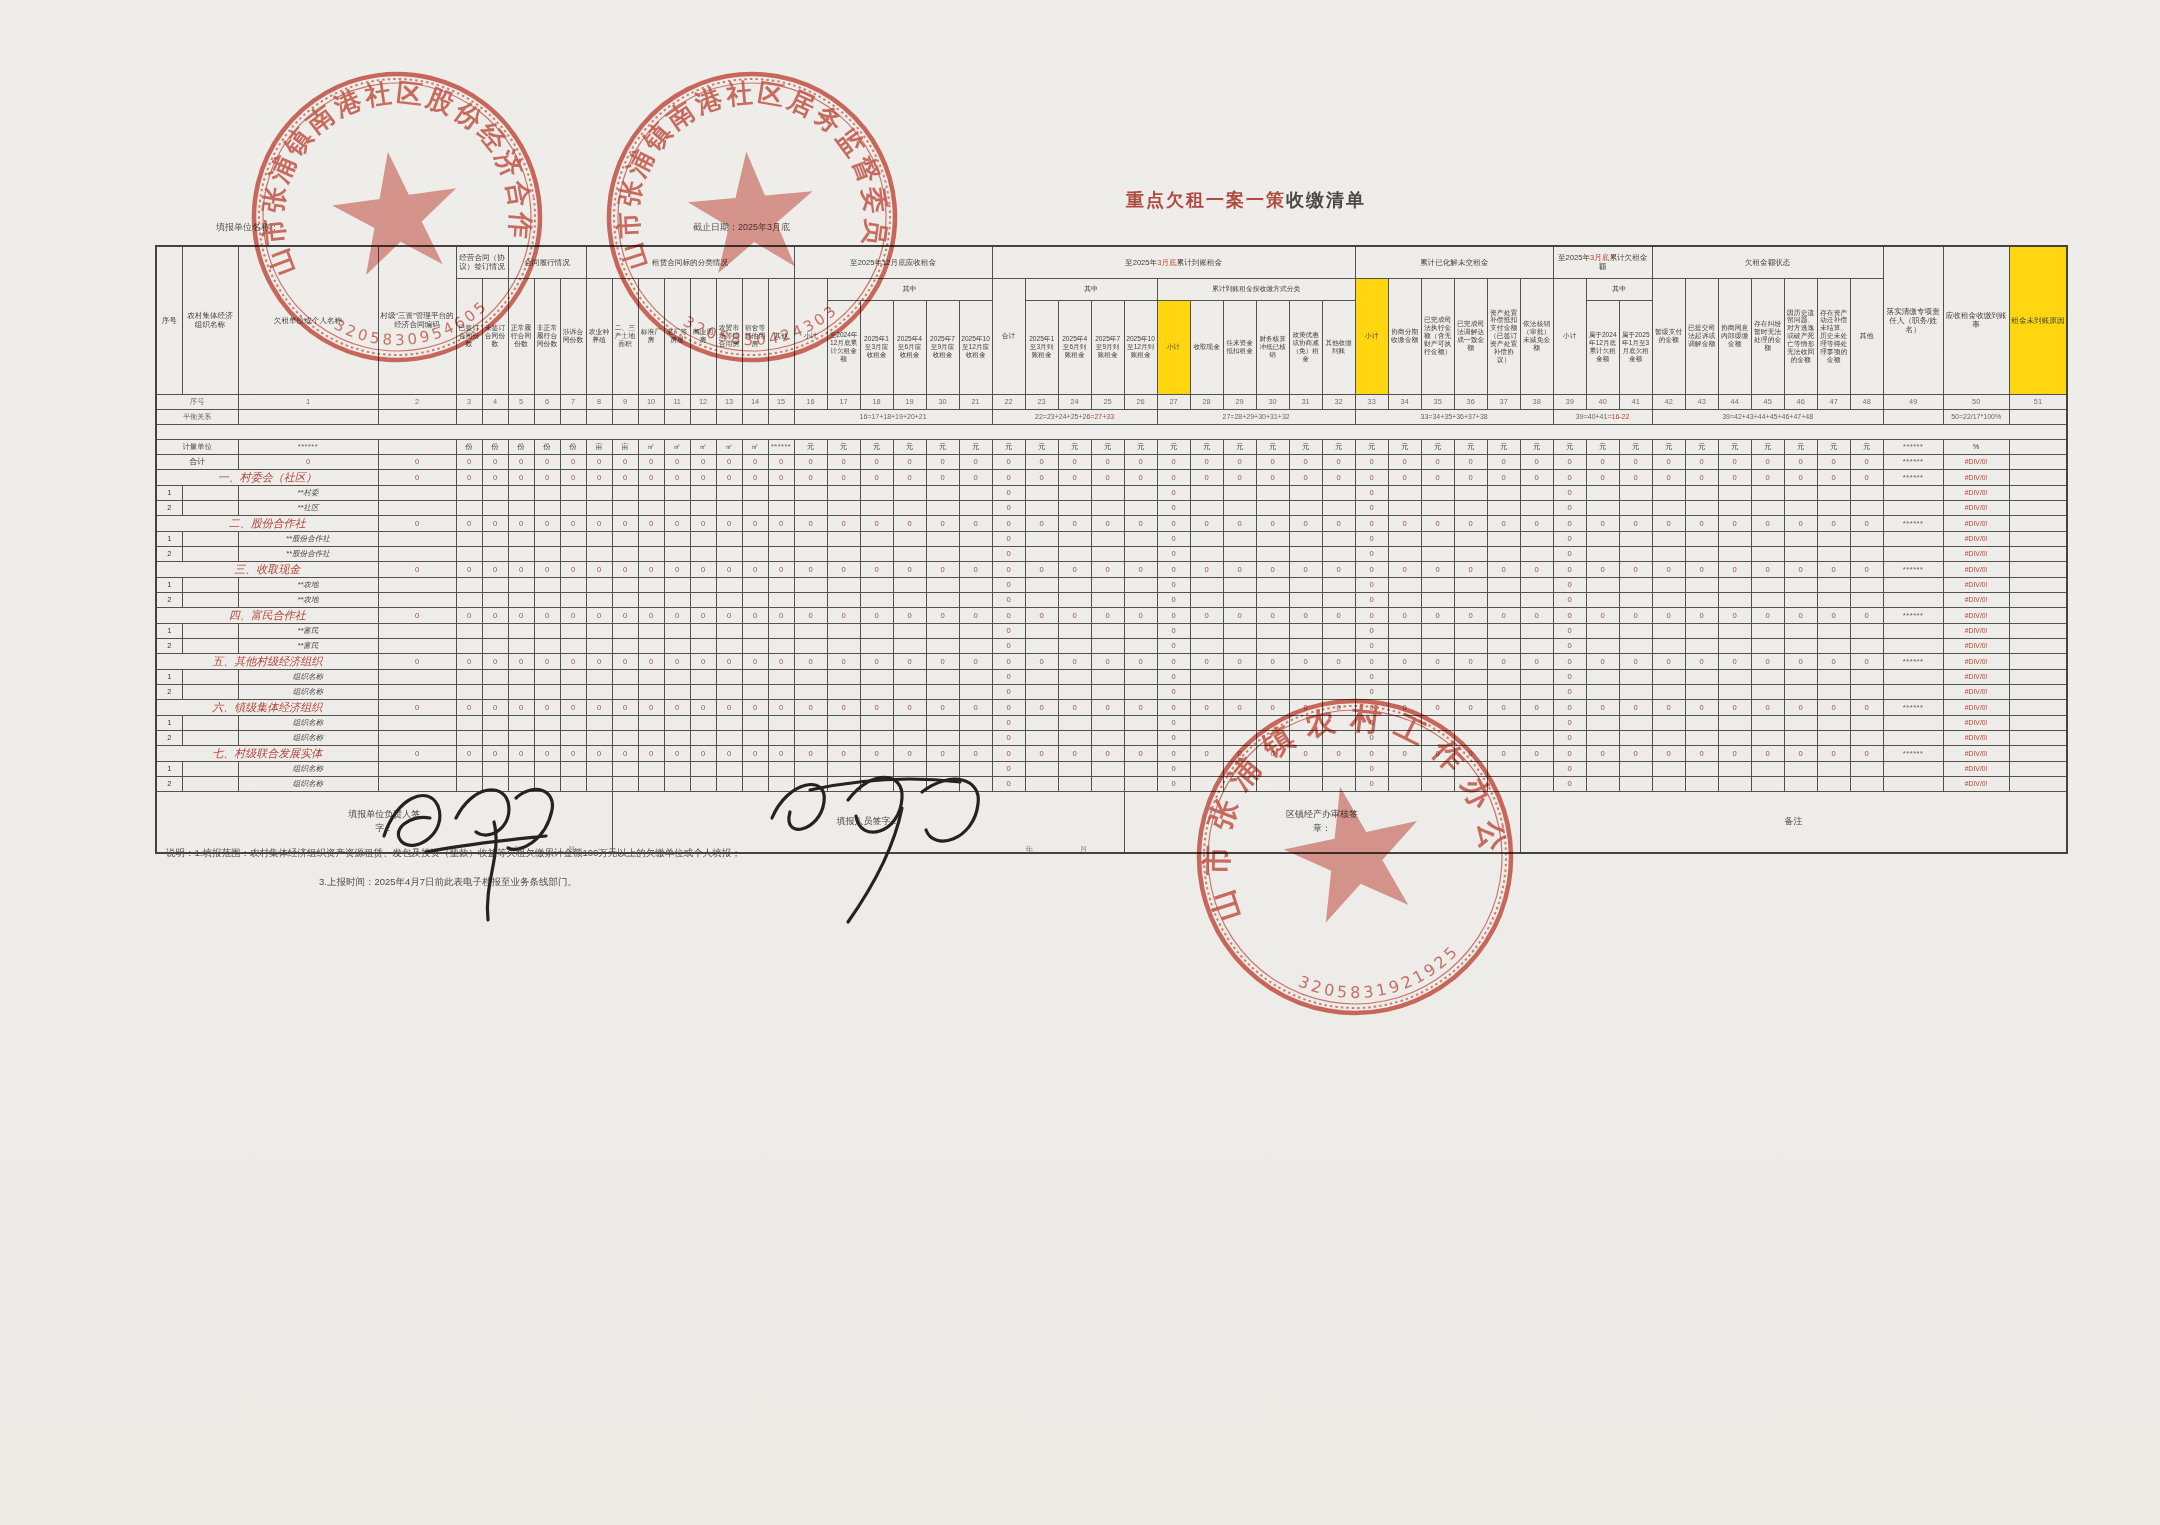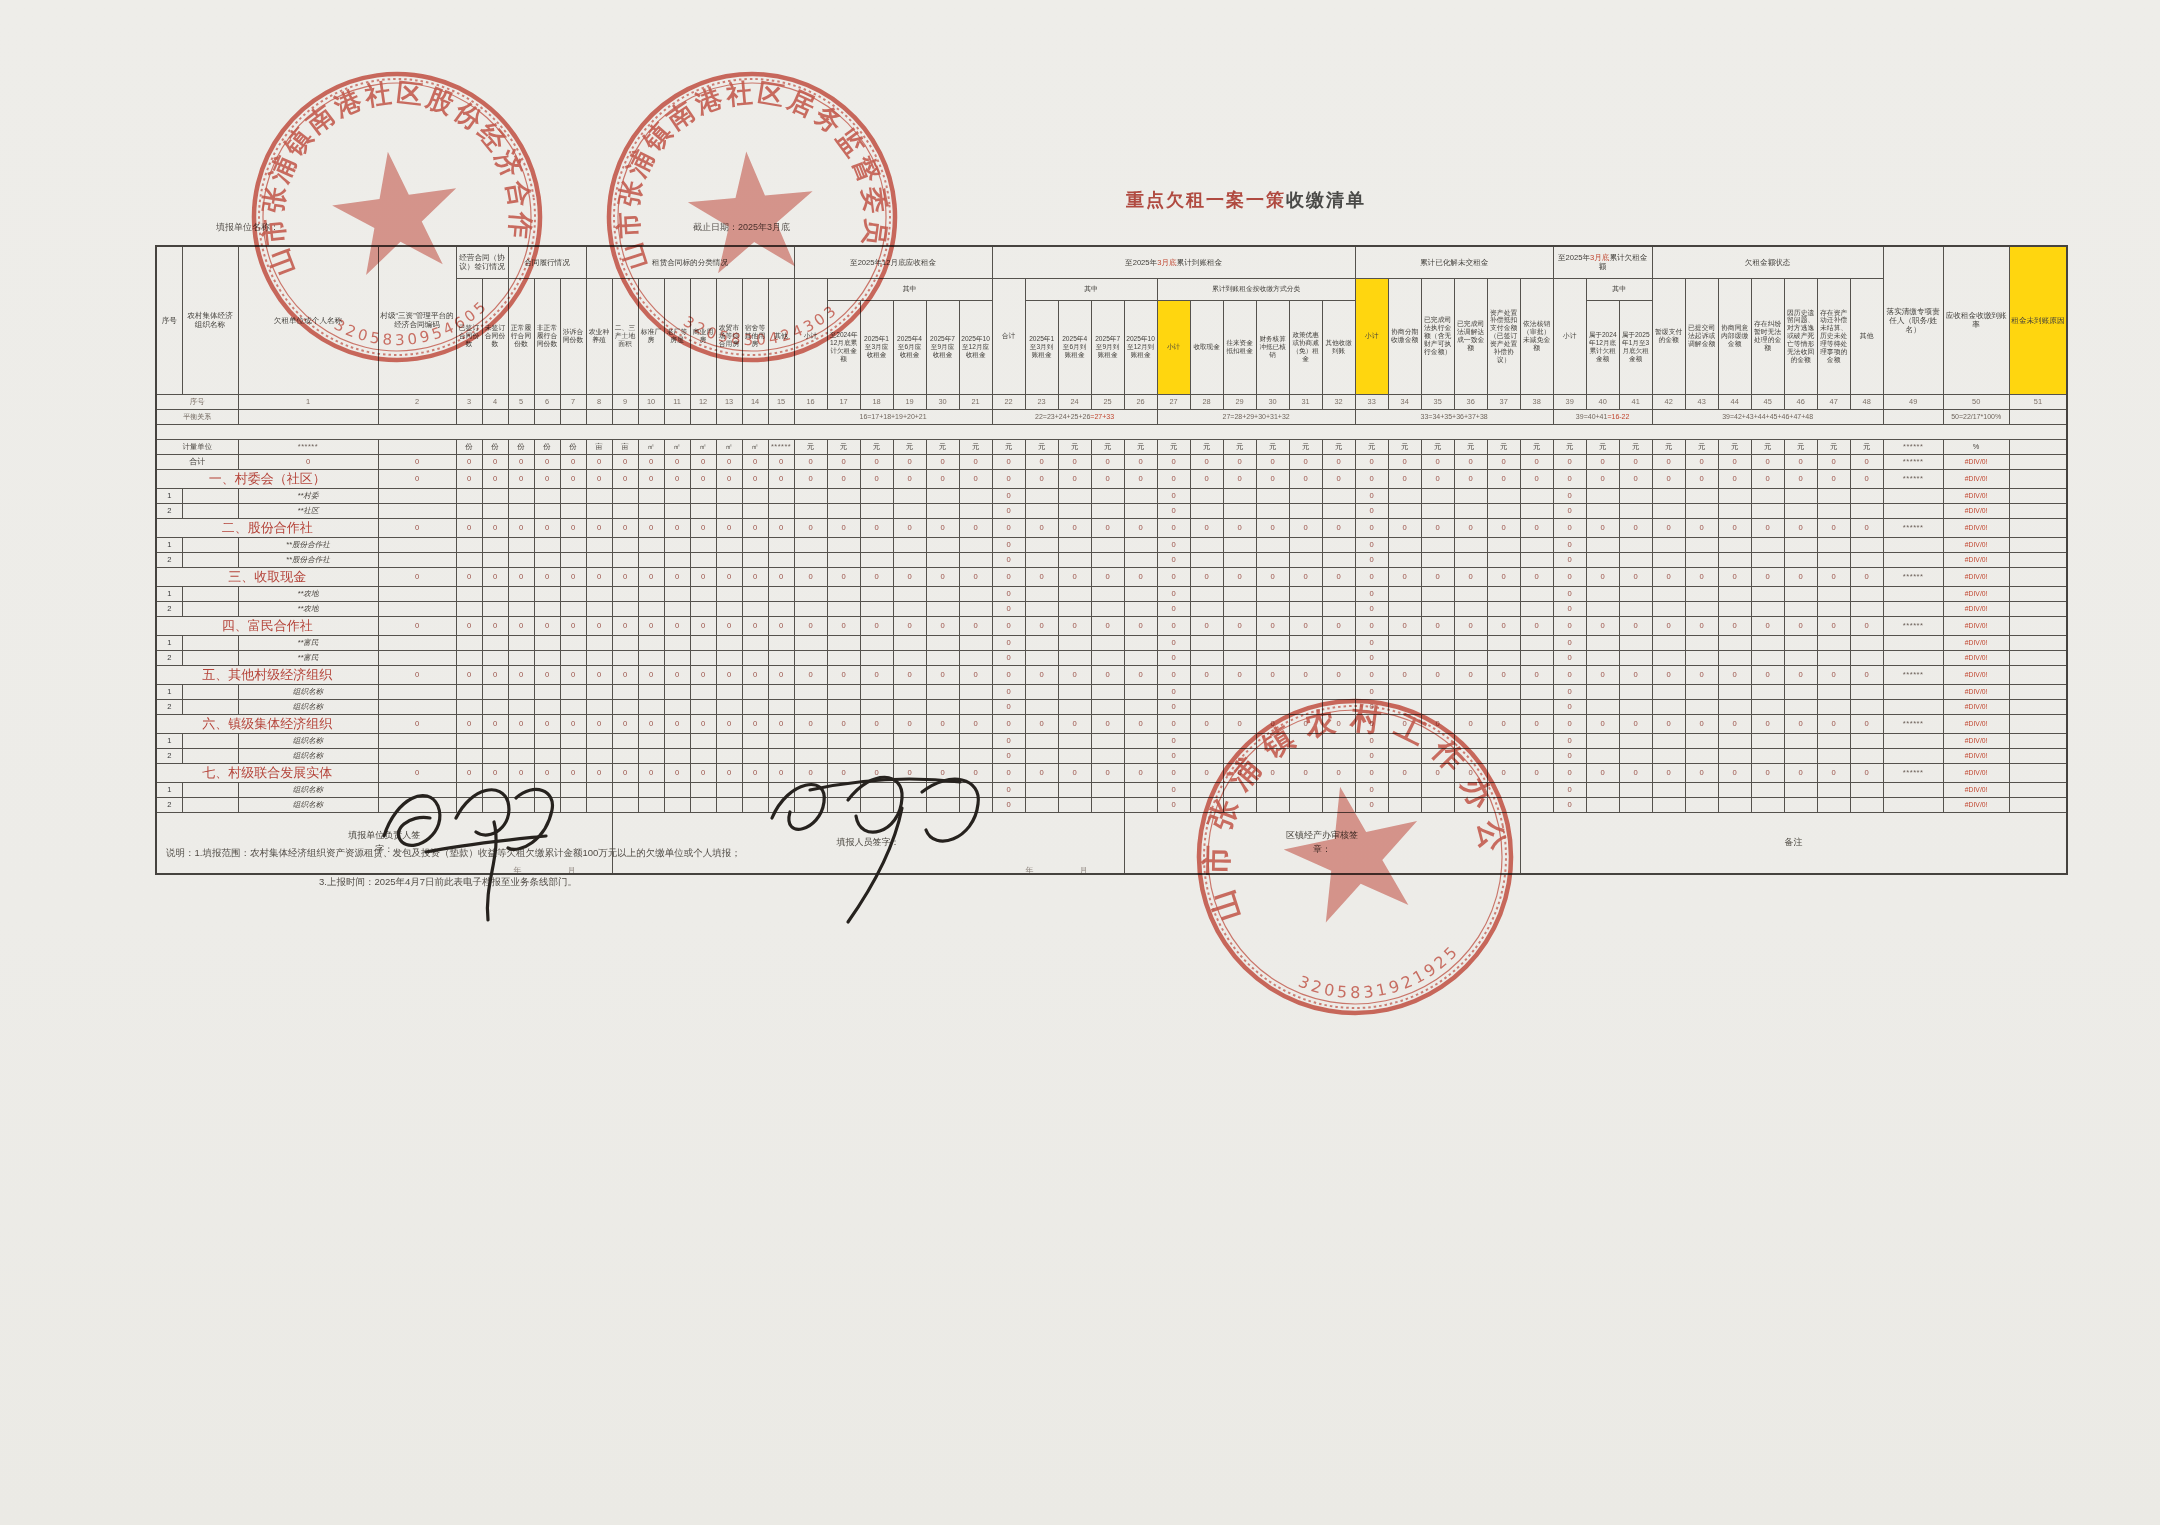"一、村委会（社区）" td.sec { font-size: 13px -> 11px; font-style: none -> italic }
